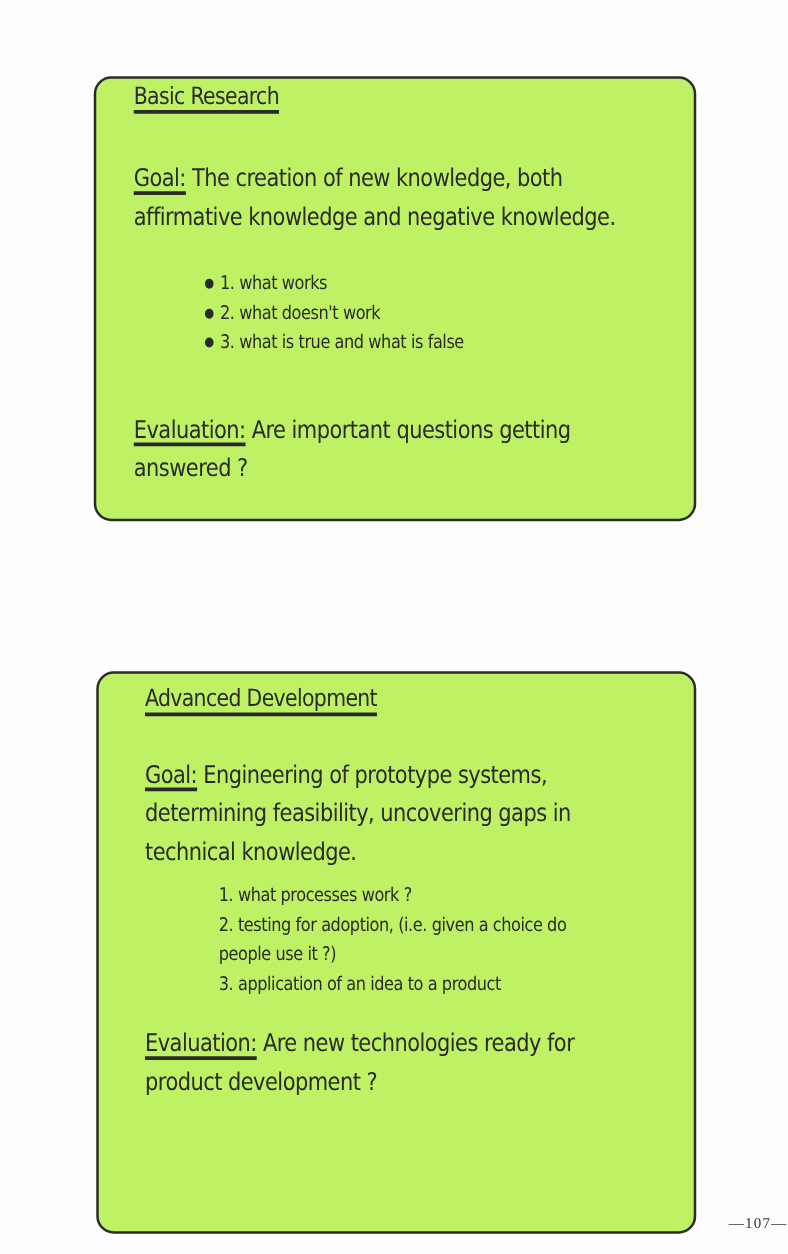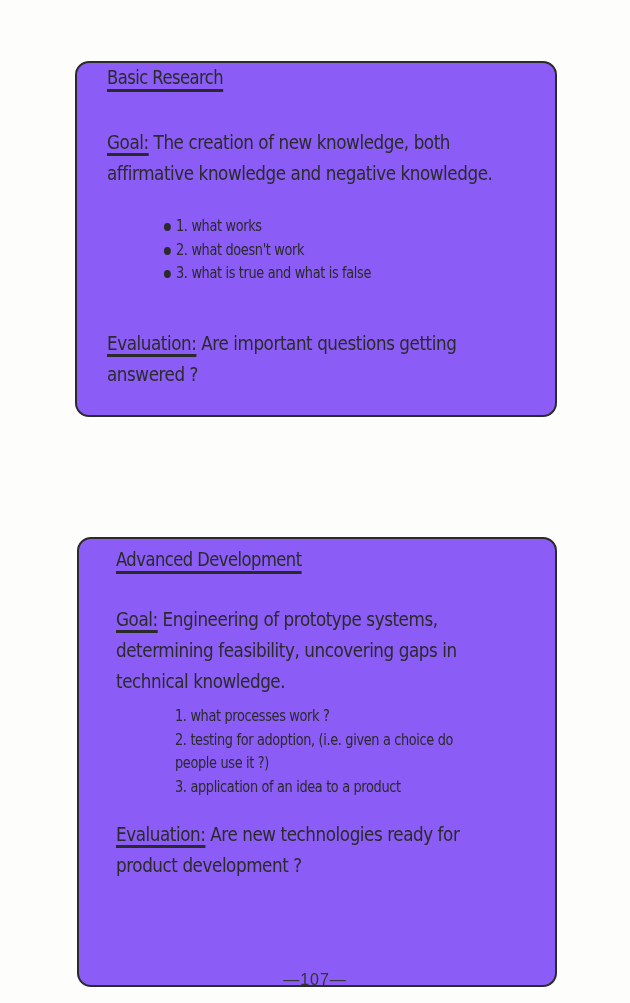"Basic Research" .card { background: #8b5cf6 -> #bef264 }
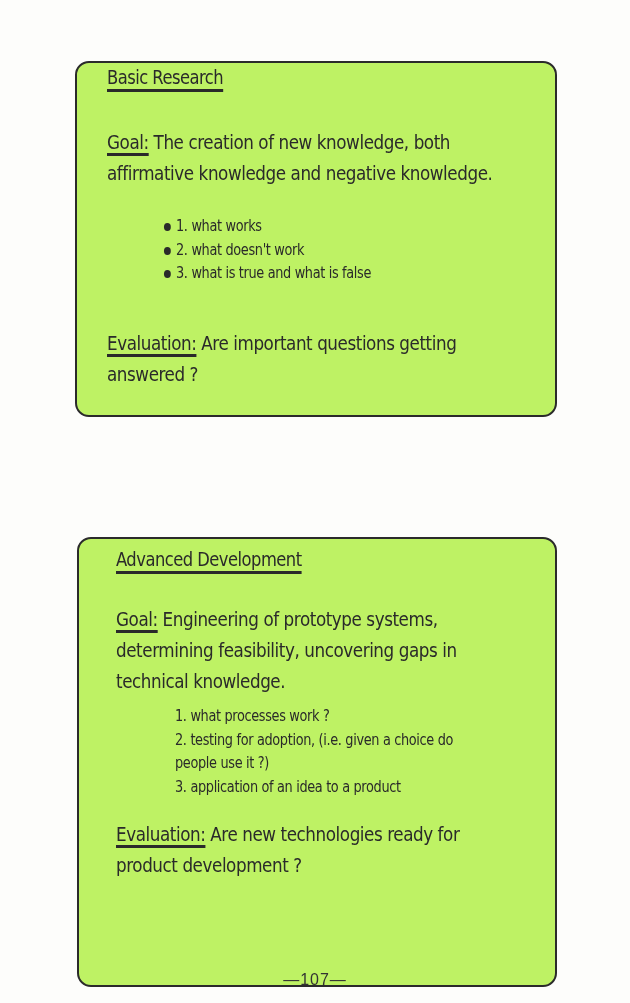"—107—" .pageno { font-family: Liberation Sans, sans-serif -> Liberation Serif, serif; font-size: 16px -> 12px; text-align: center -> right }
